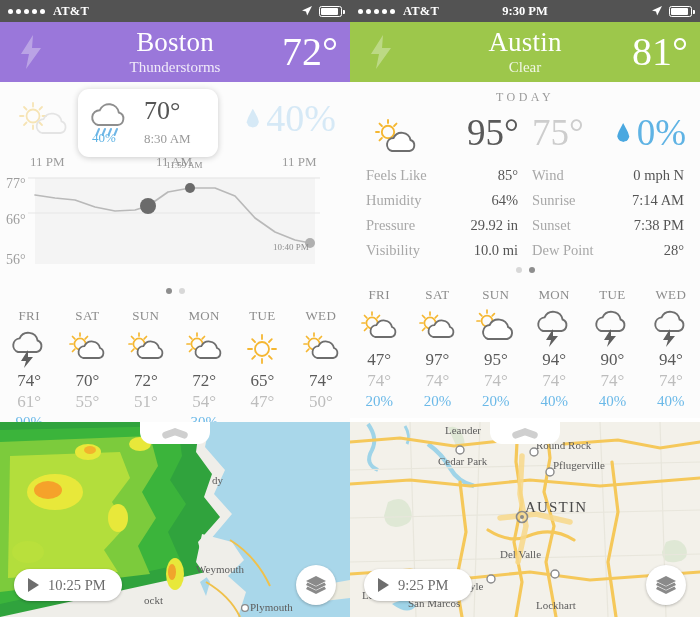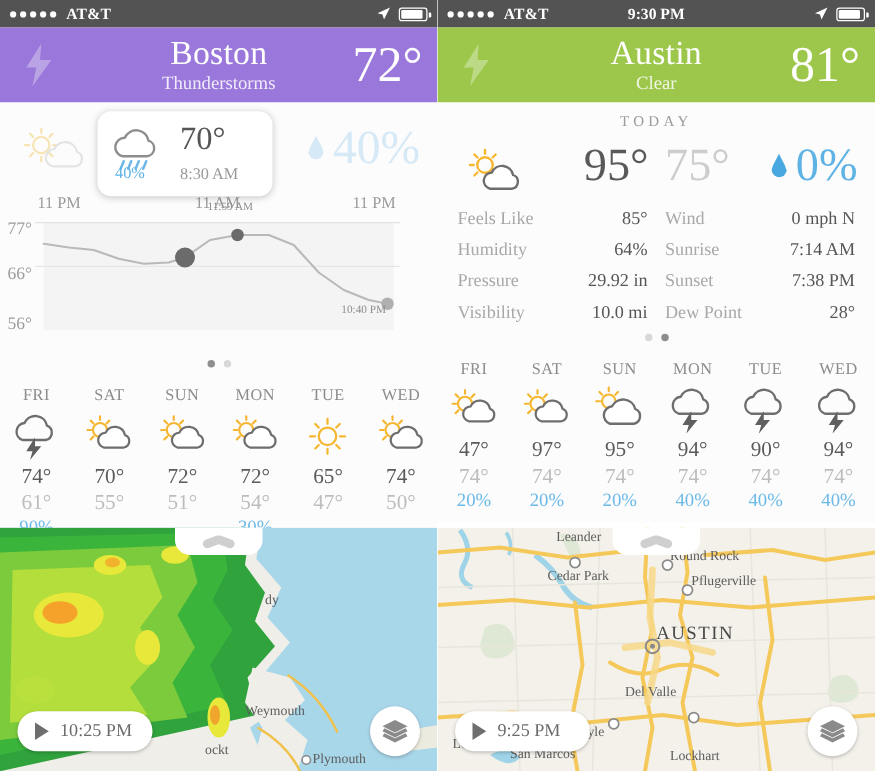"ockt" div.maplabel { left: 164px -> 144px }
